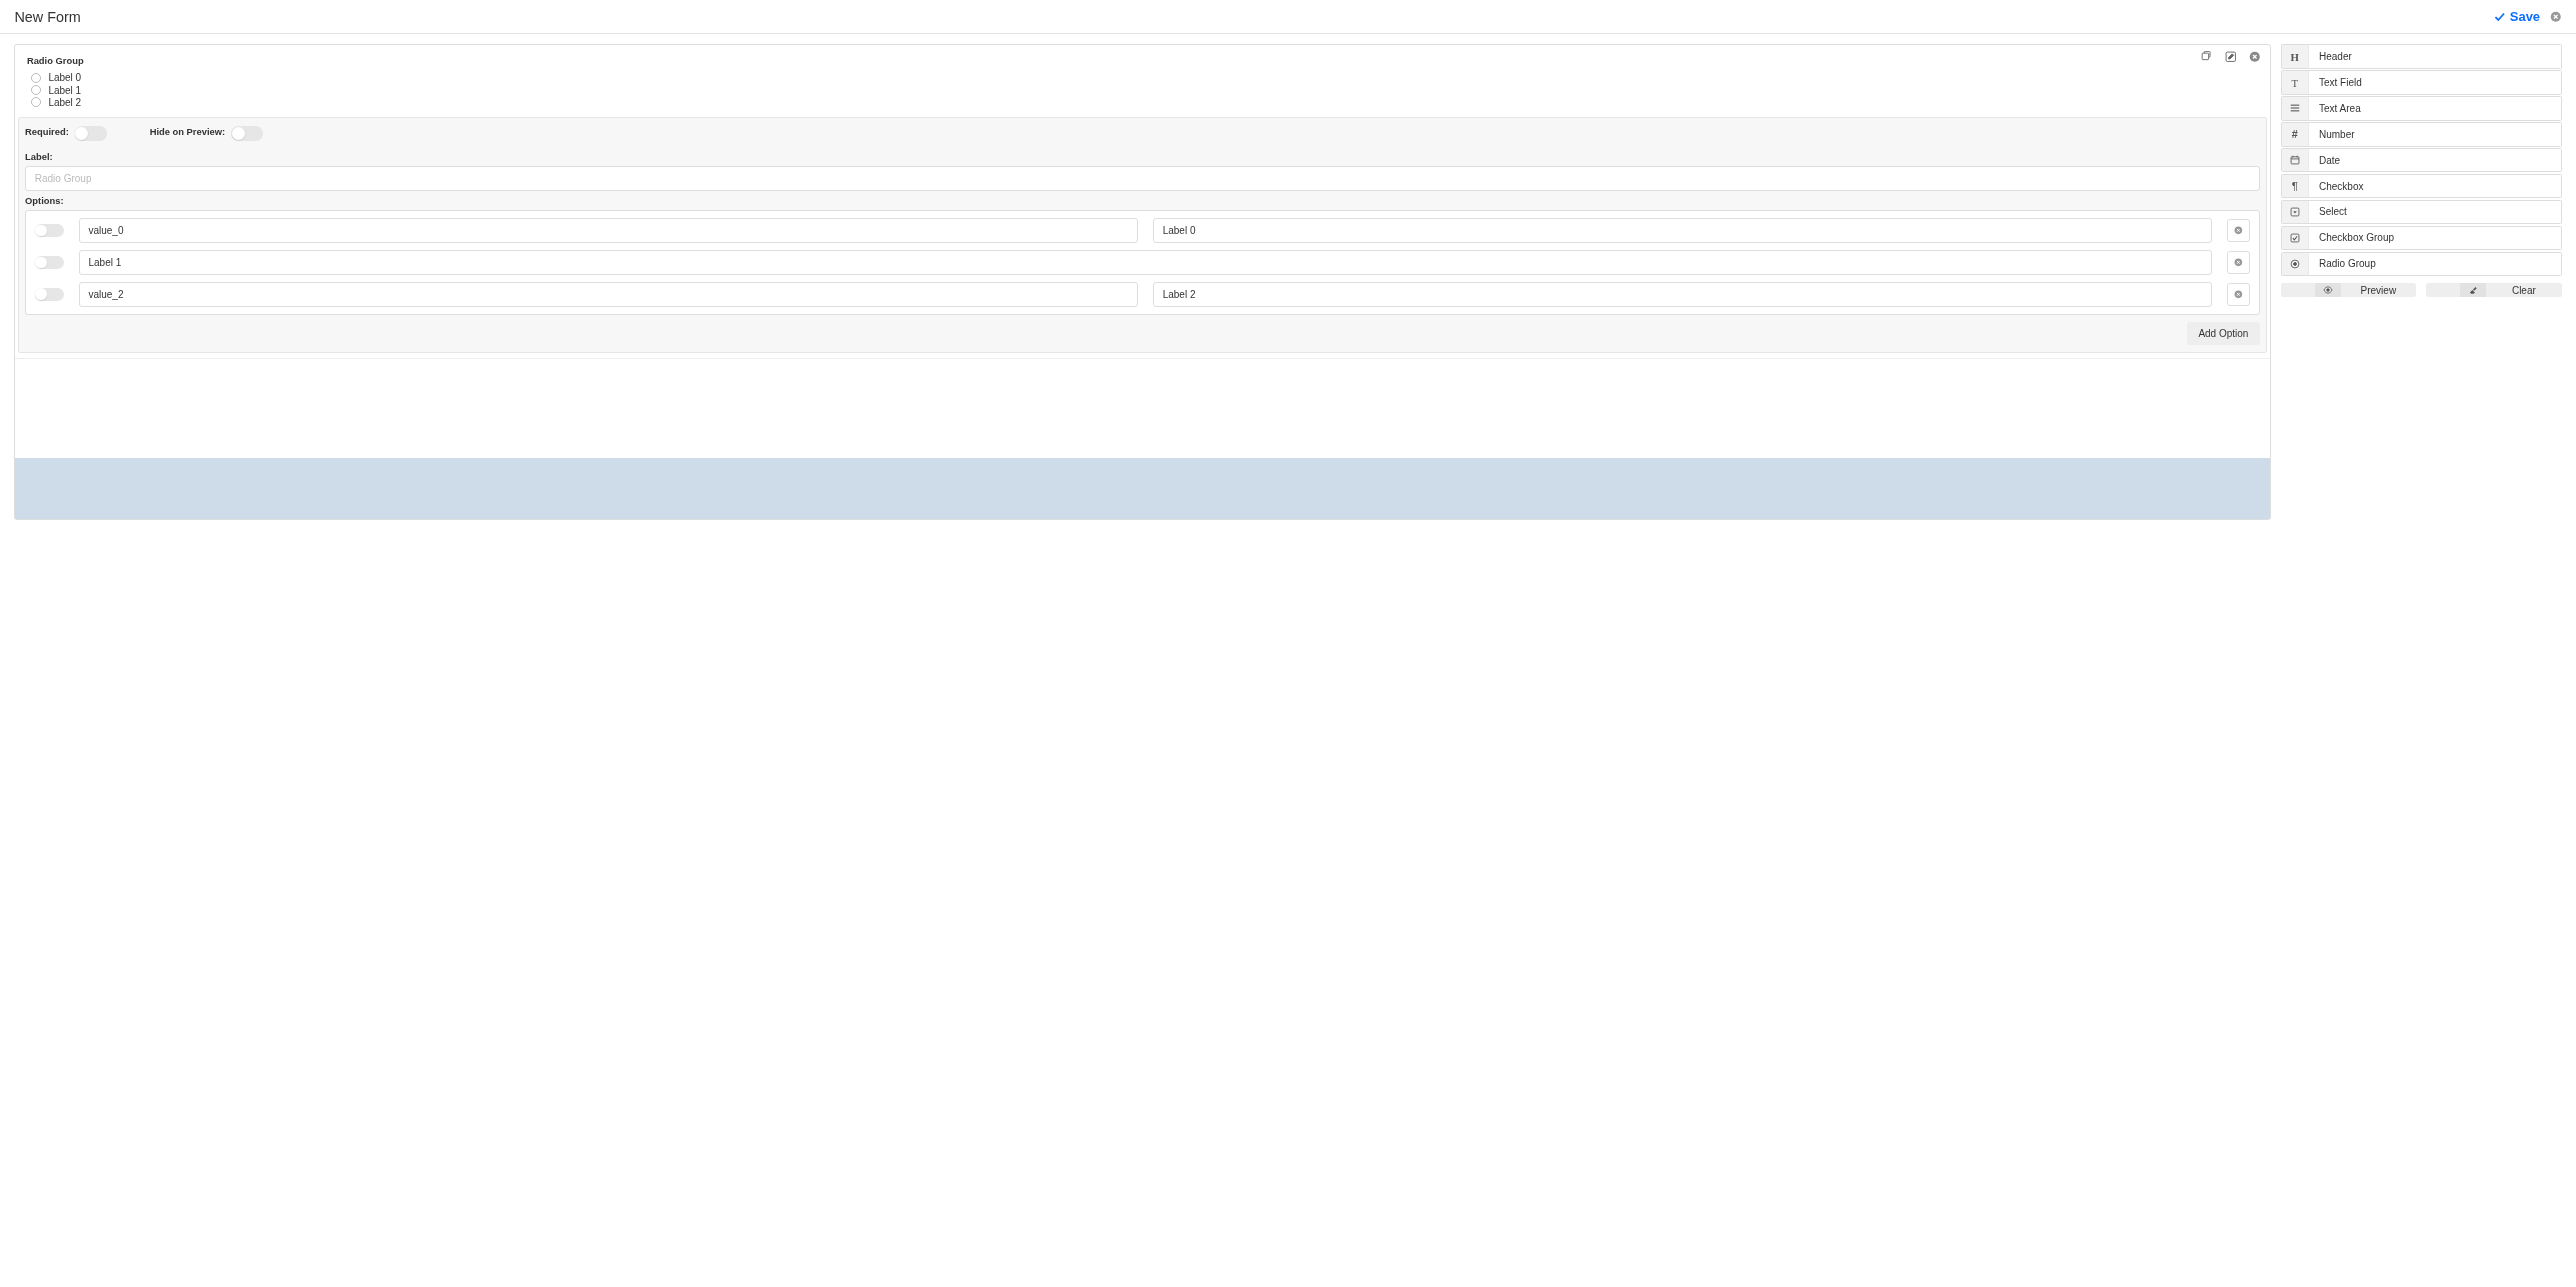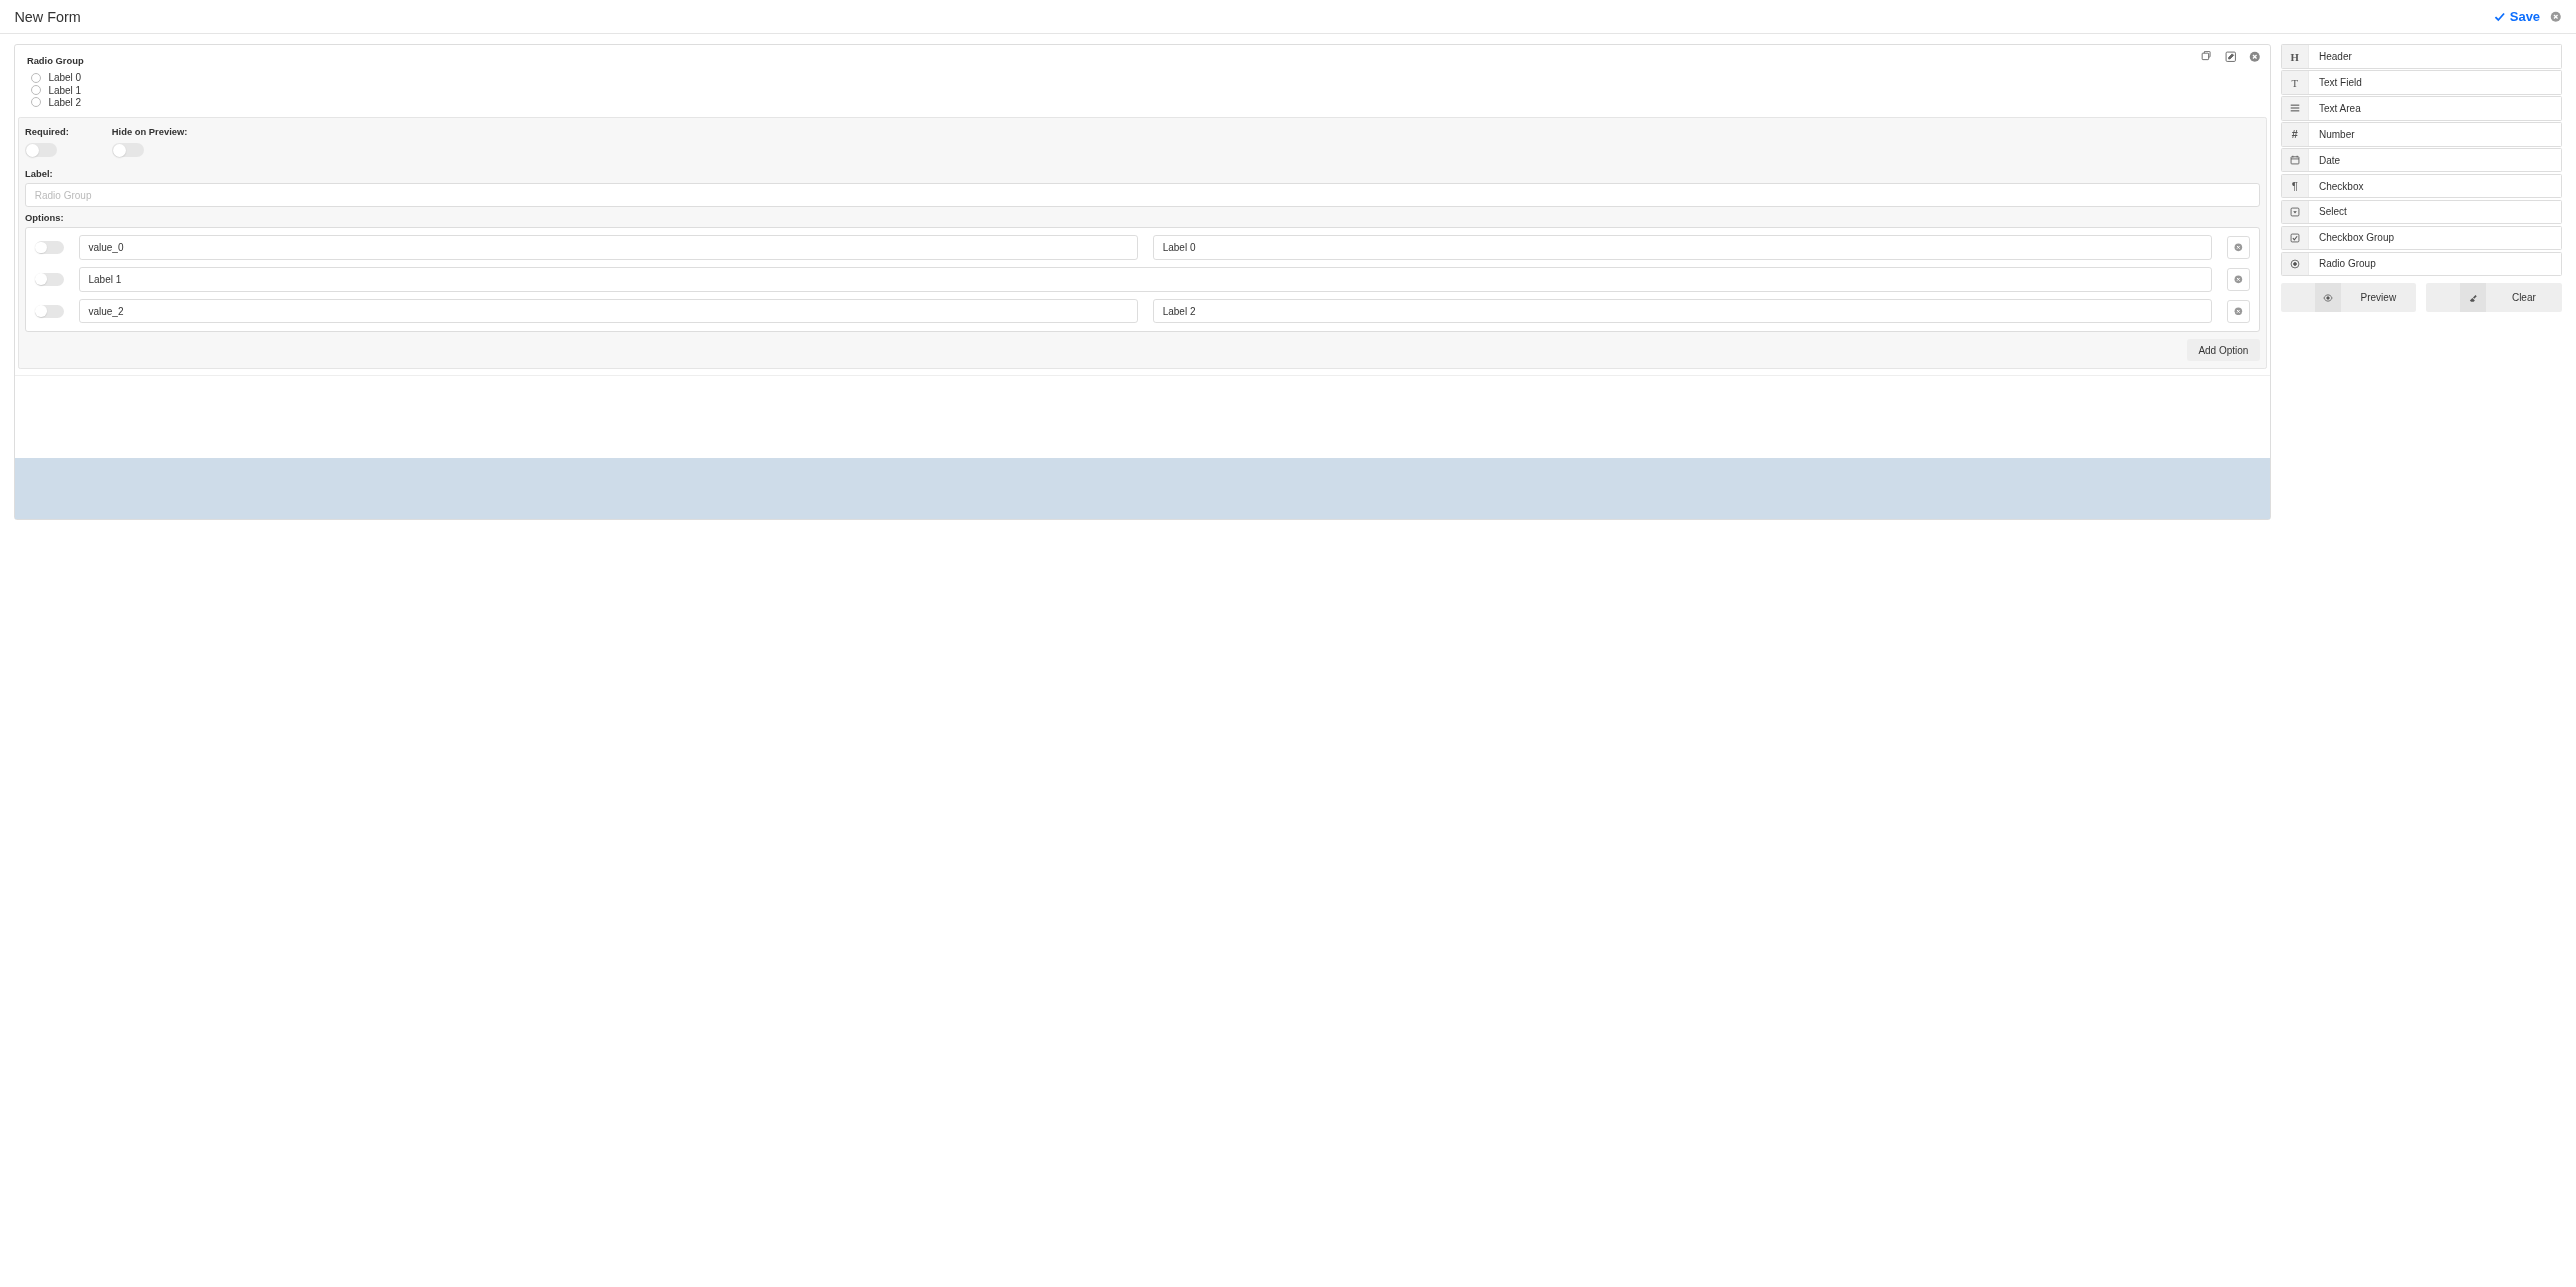"Required:" .editor-col { flex-direction: column -> row }
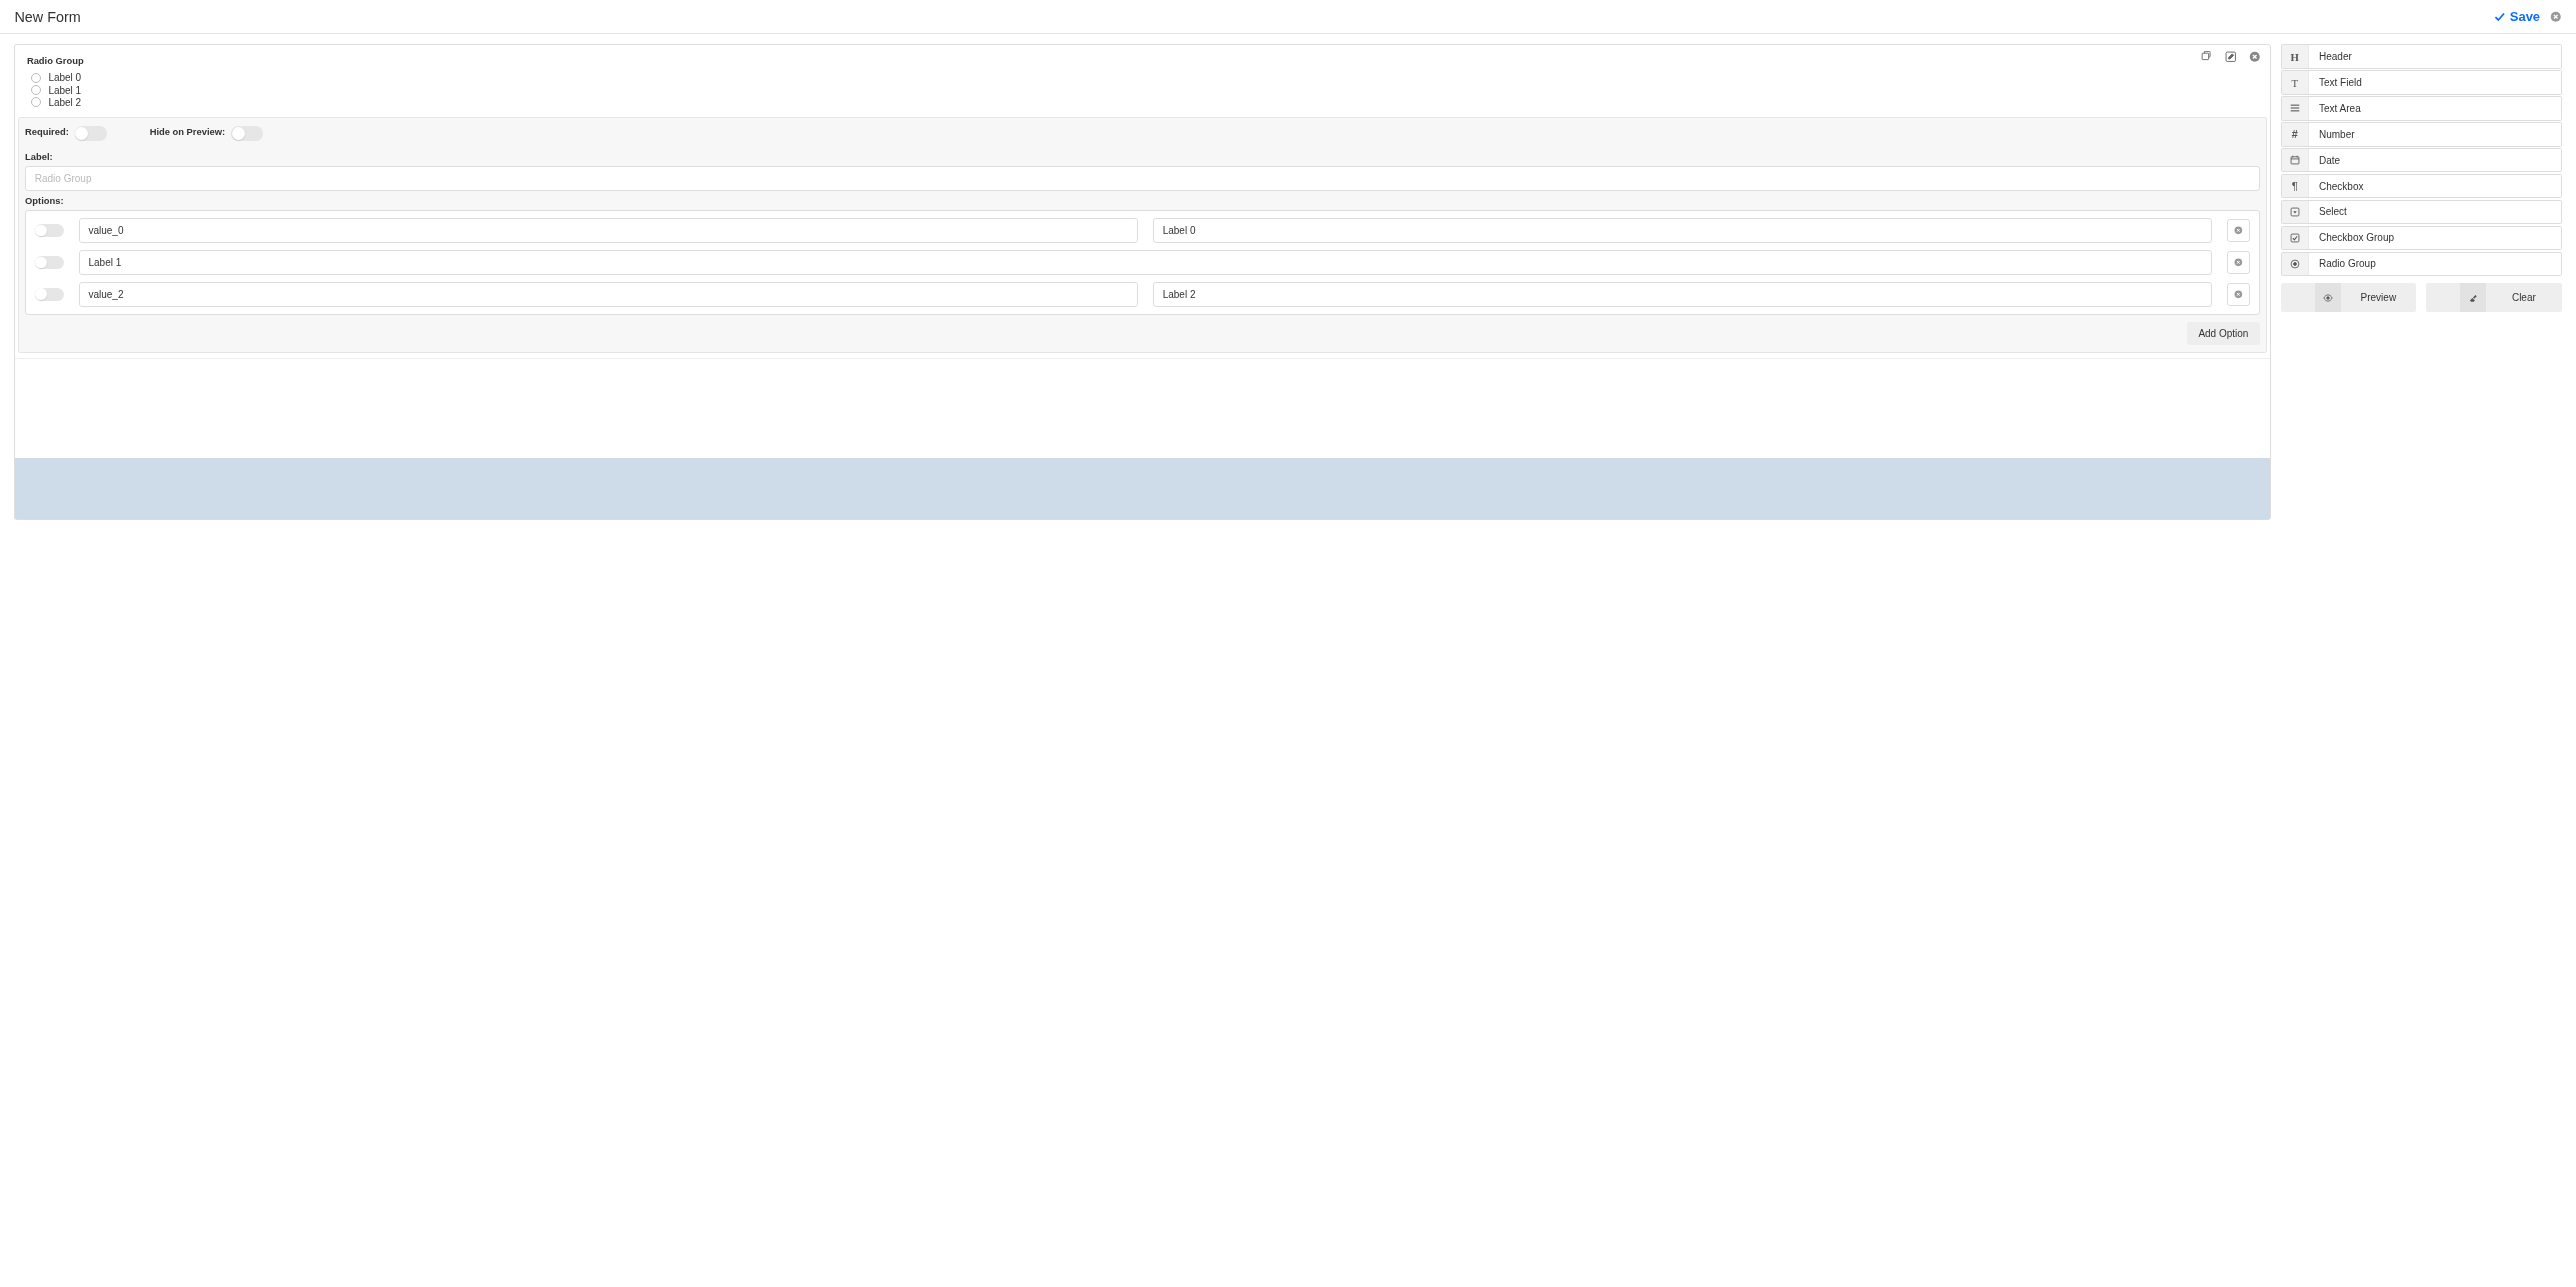"Preview" .action-btn { height: 29px -> 14px }
